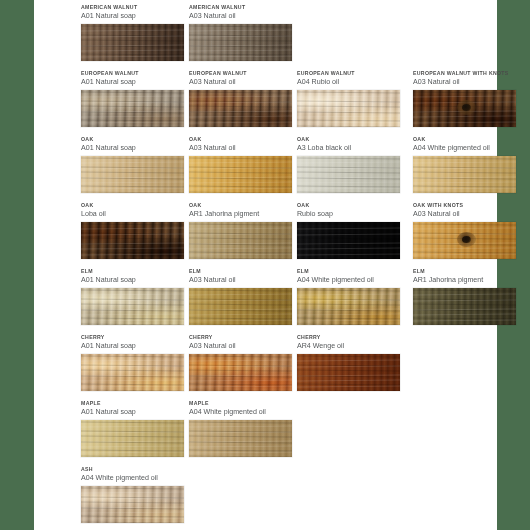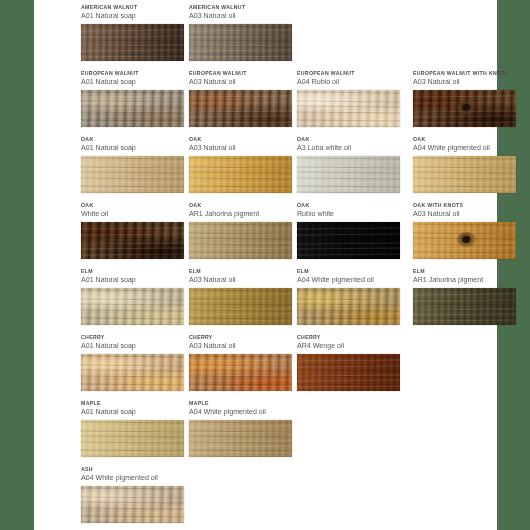"A3 Loba white oil" div.subtitle { text: white -> black }
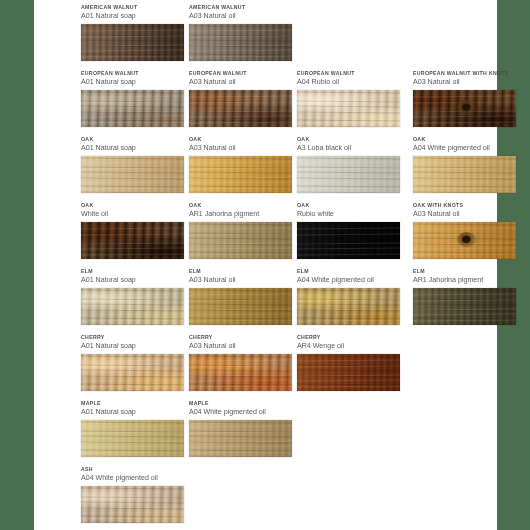"White oil" div.subtitle { text: White -> Loba }
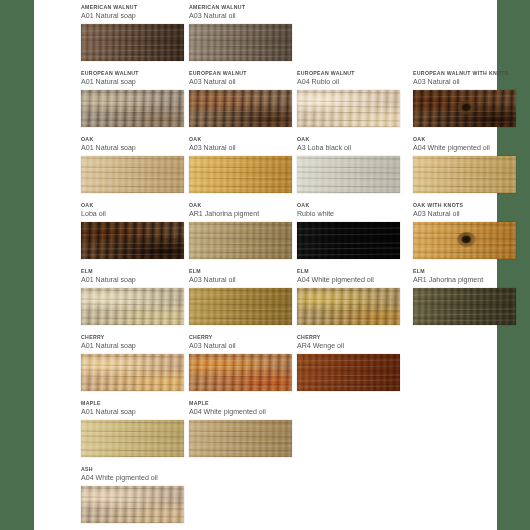"Rubio white" div.subtitle { text: white -> soap }
